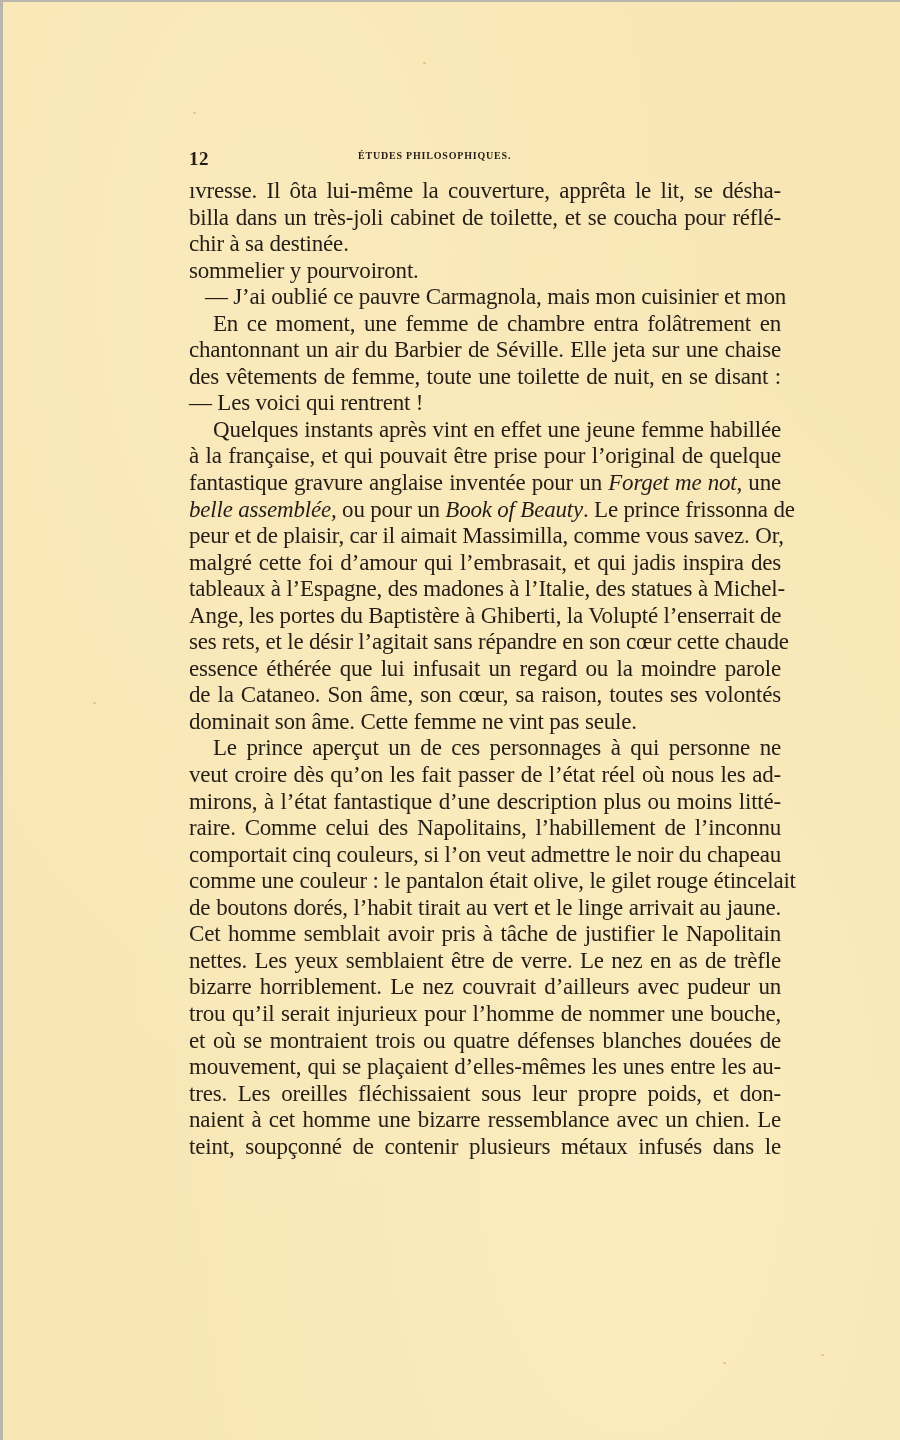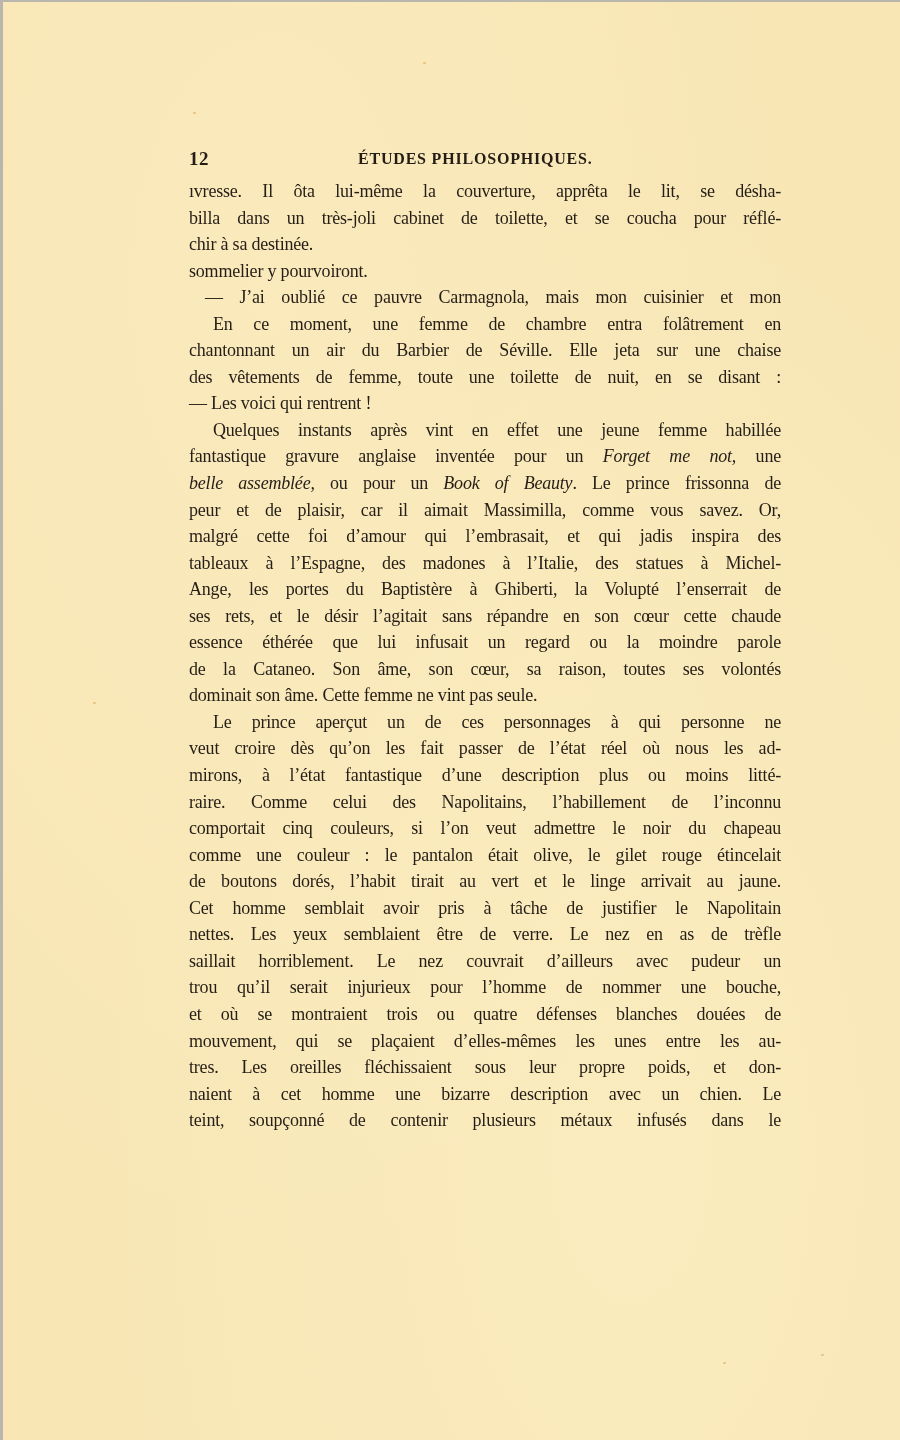"ÉTUDES PHILOSOPHIQUES." .running-title { font-size: 16px -> 10px }
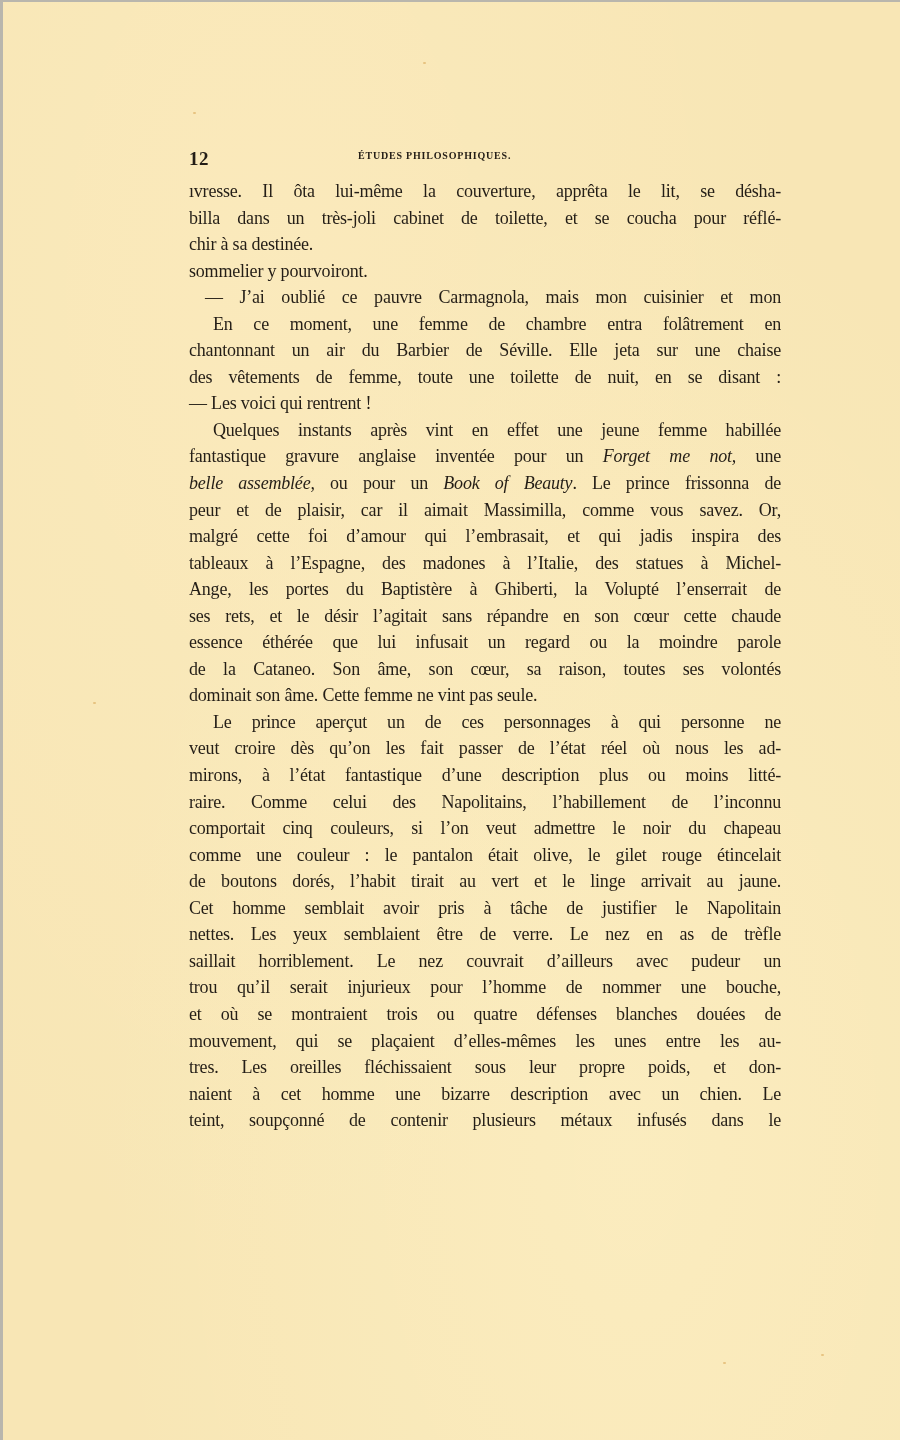"ıvresse. Il ôta lui-même la" .body-text { font-size: 18px -> 23px }
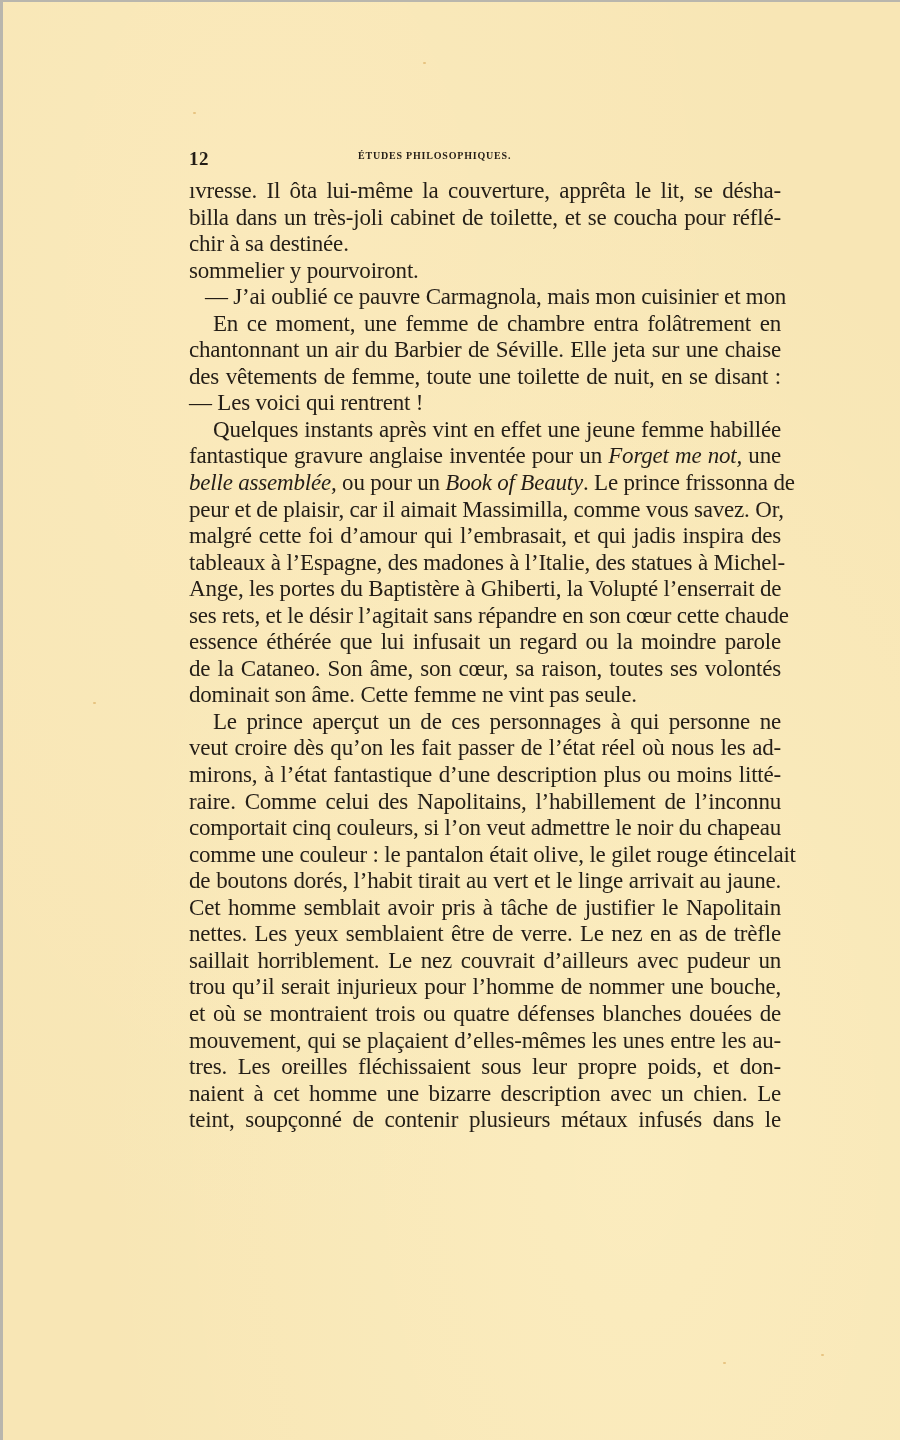"à la française, et qui" div.line { html: none -> <div>à la française, et qui pouvait être prise pour l’original de quelque</div> }
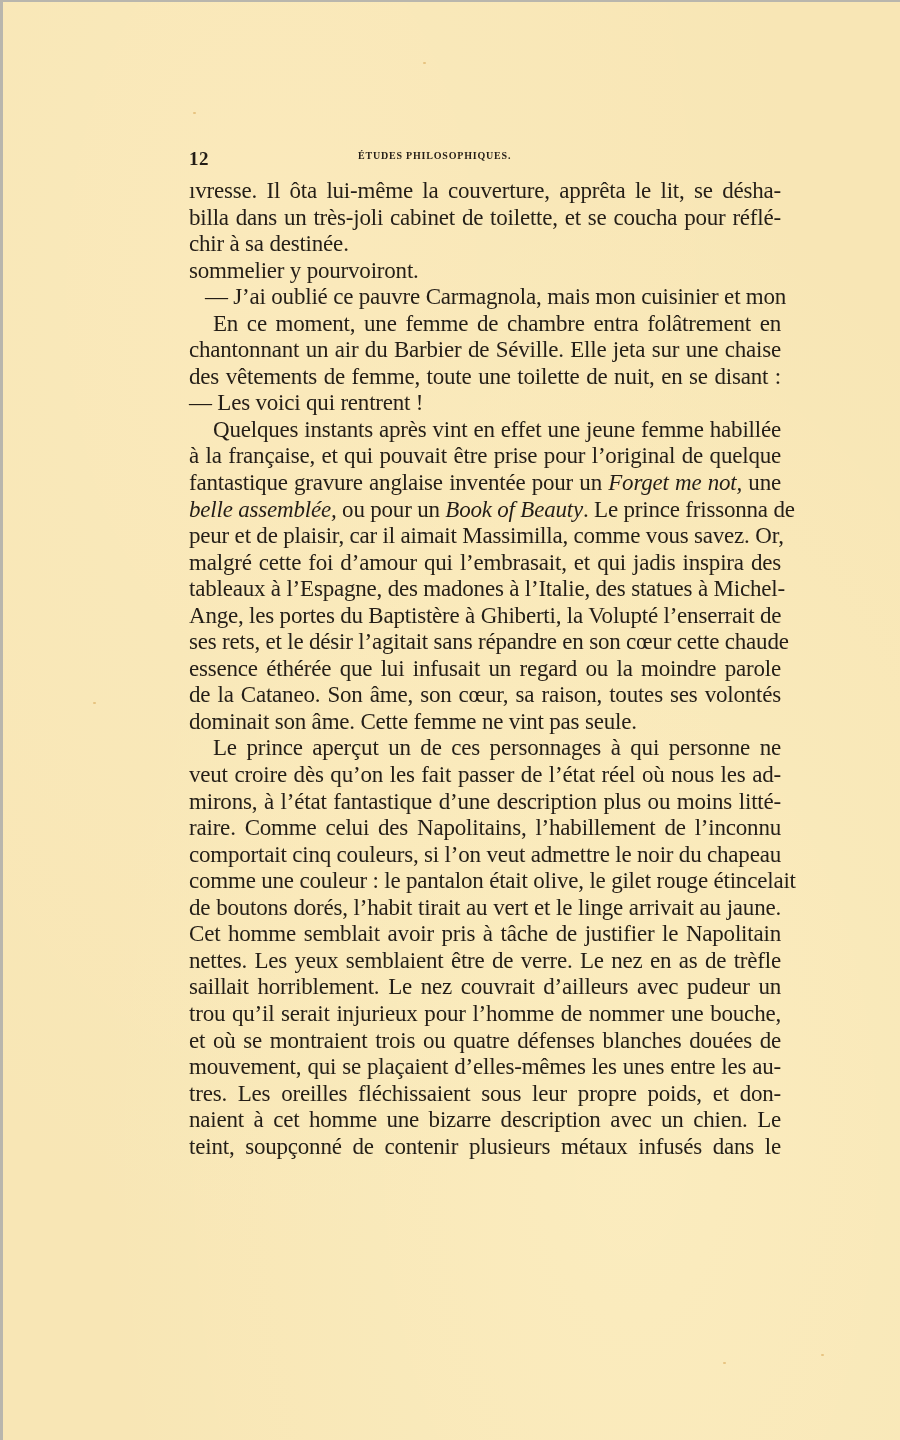"saillait horriblement. Le nez couvrait" div.line { text: saillait -> bizarre }
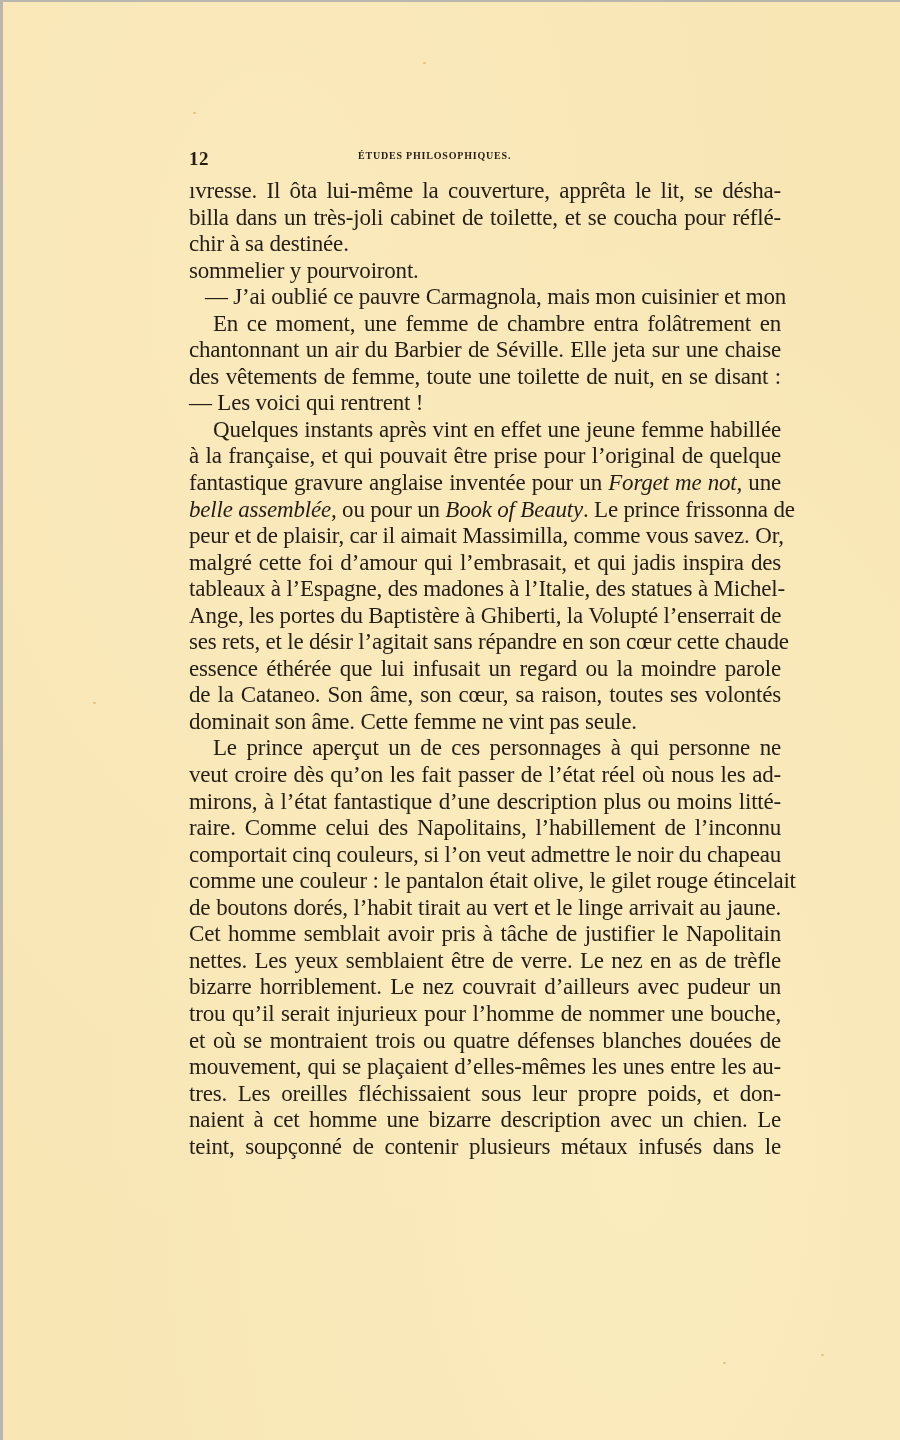"naient à cet homme une" div.line { text: description -> ressemblance }
